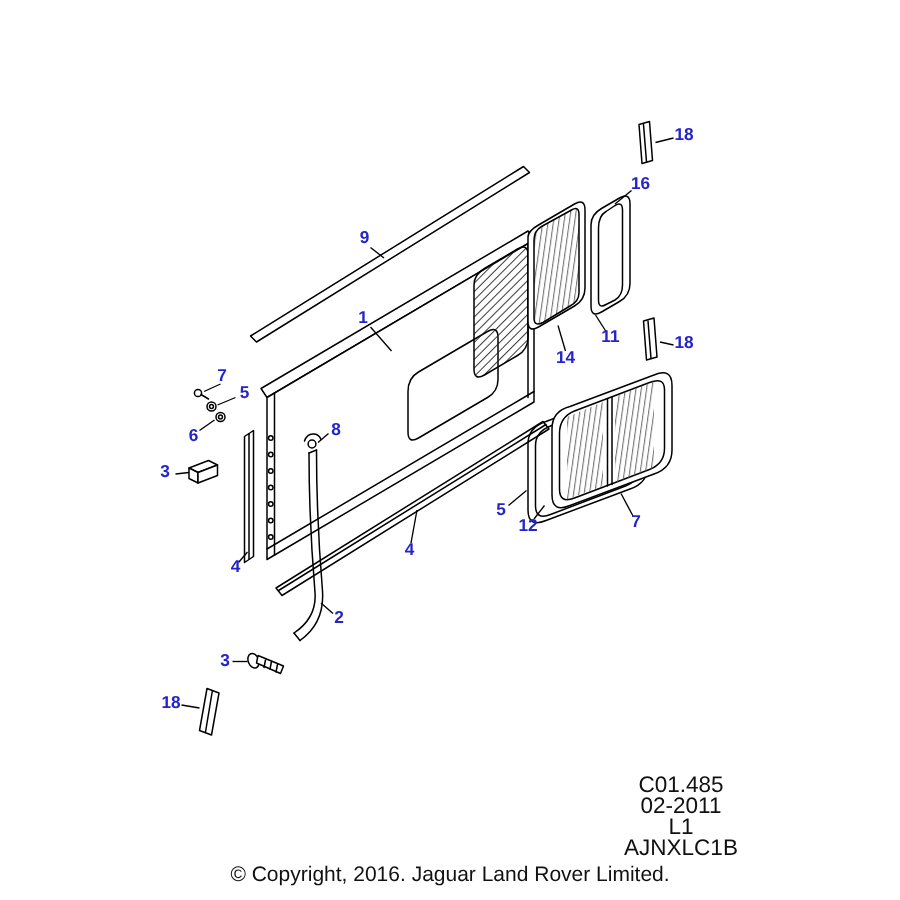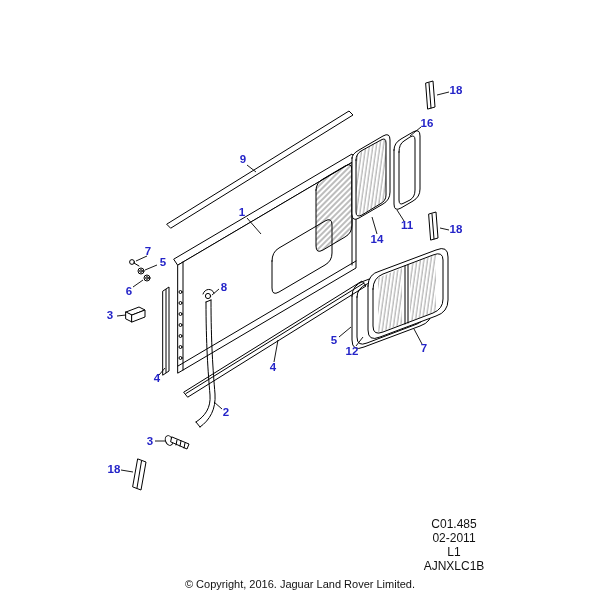"C01.485" .footer-block { font-size: 12px -> 15px }
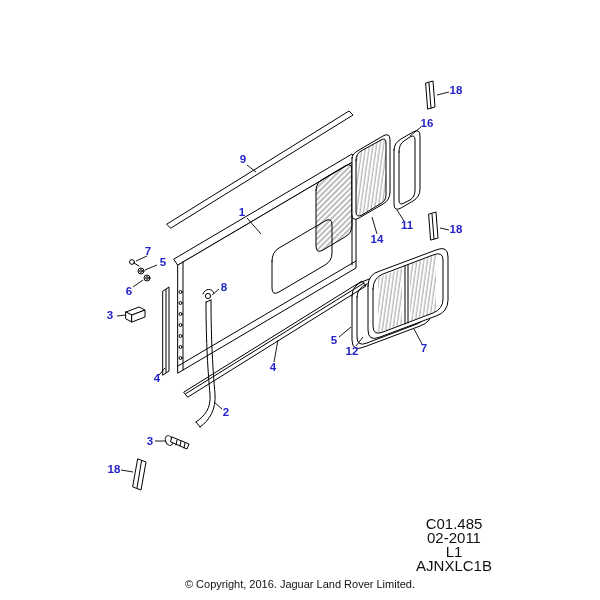"© Copyright, 2016. Jaguar Land" .copyright { font-size: 11px -> 14px }
